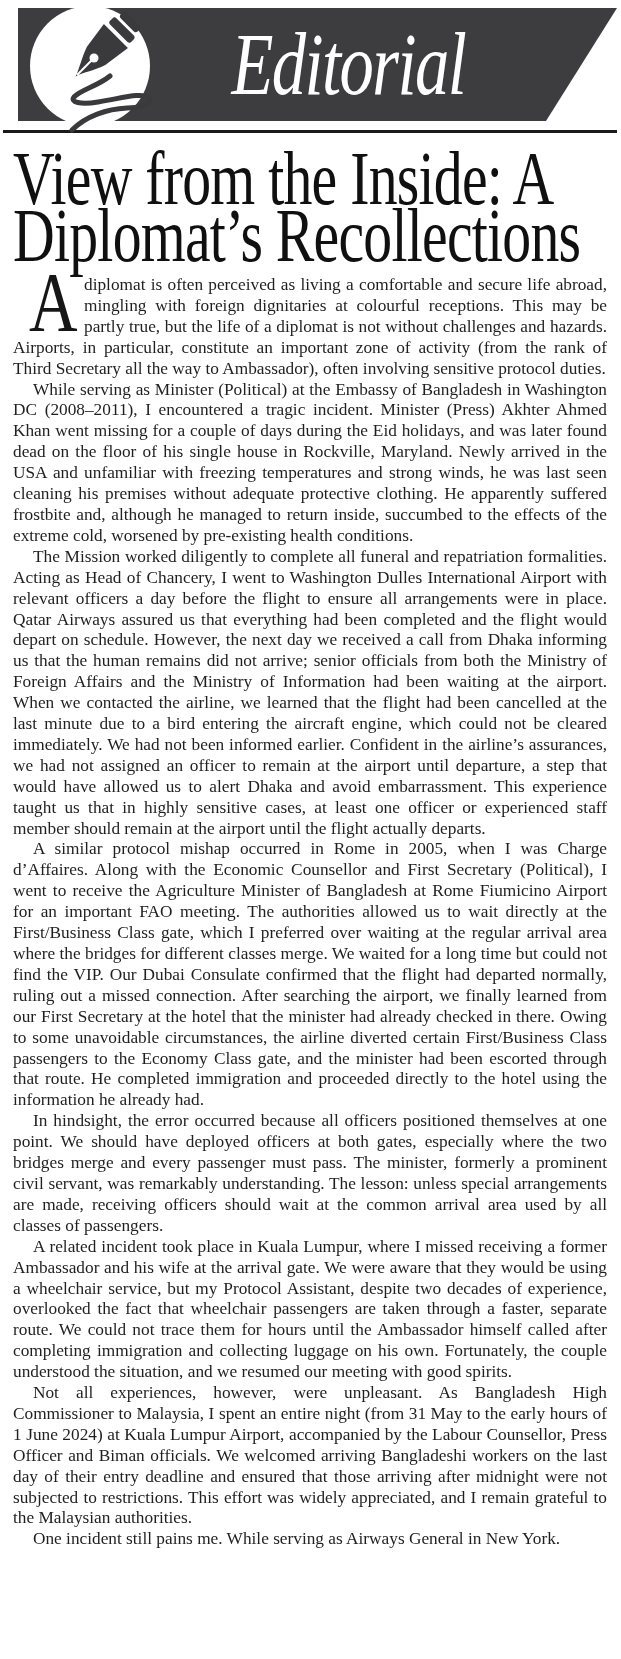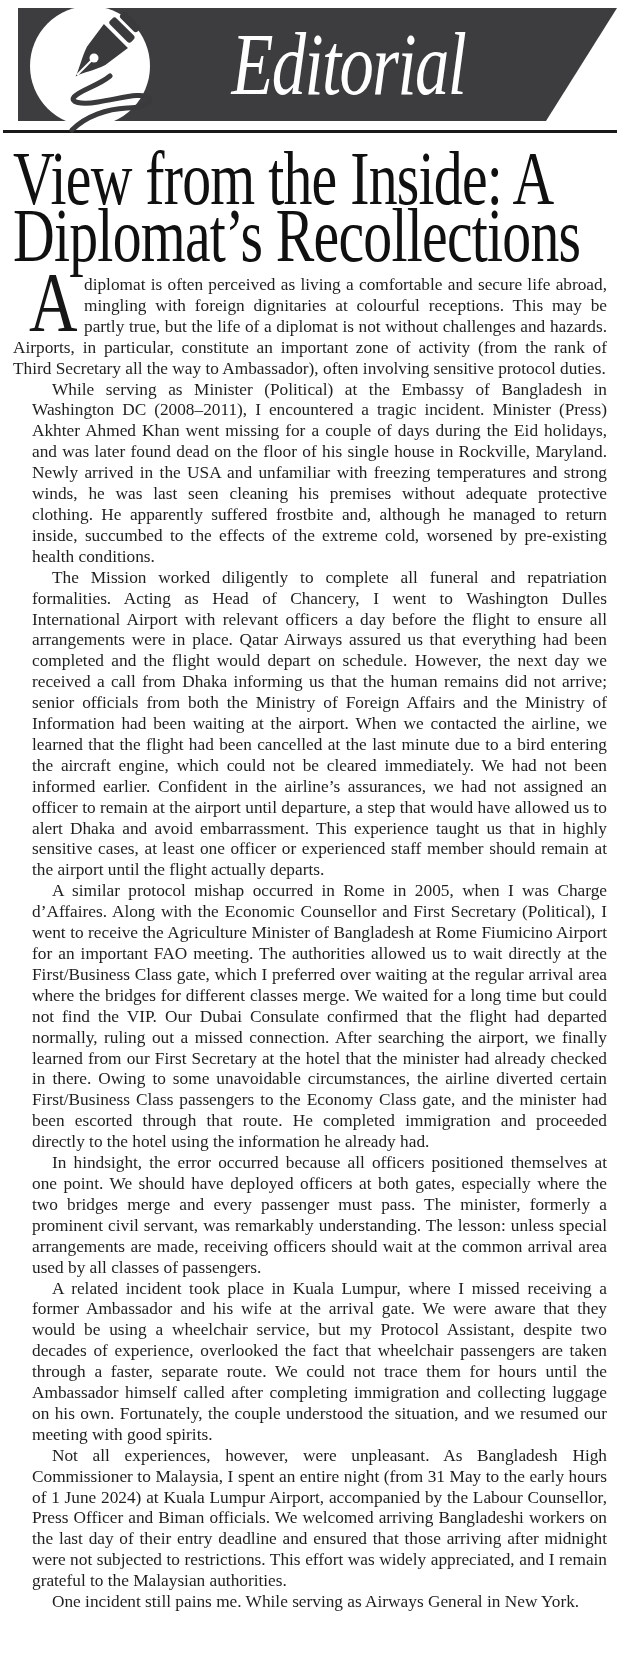"While serving as Minister (Political)" .article p.indent { margin-left: 19px -> none }
